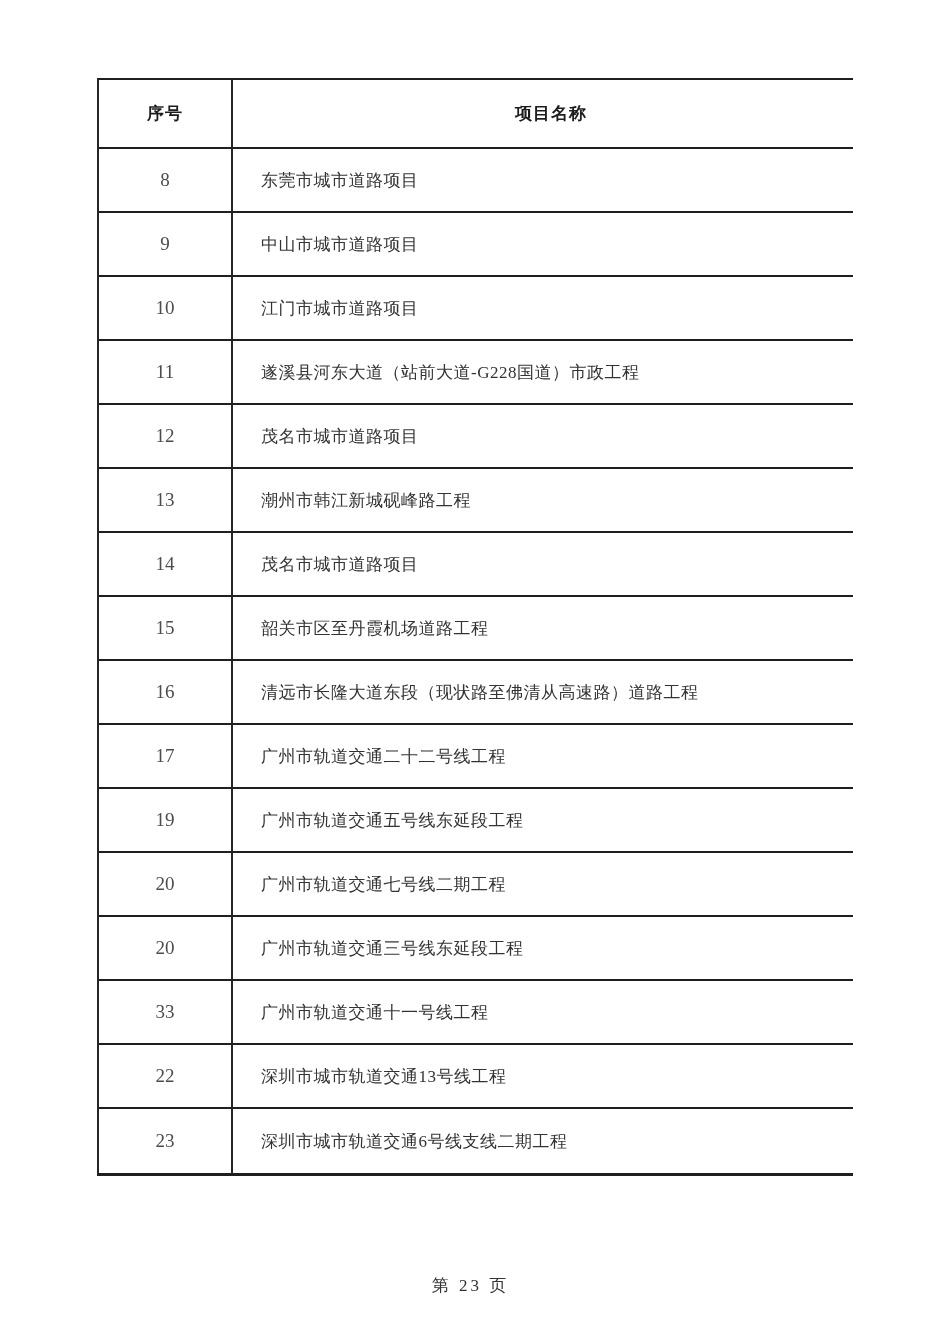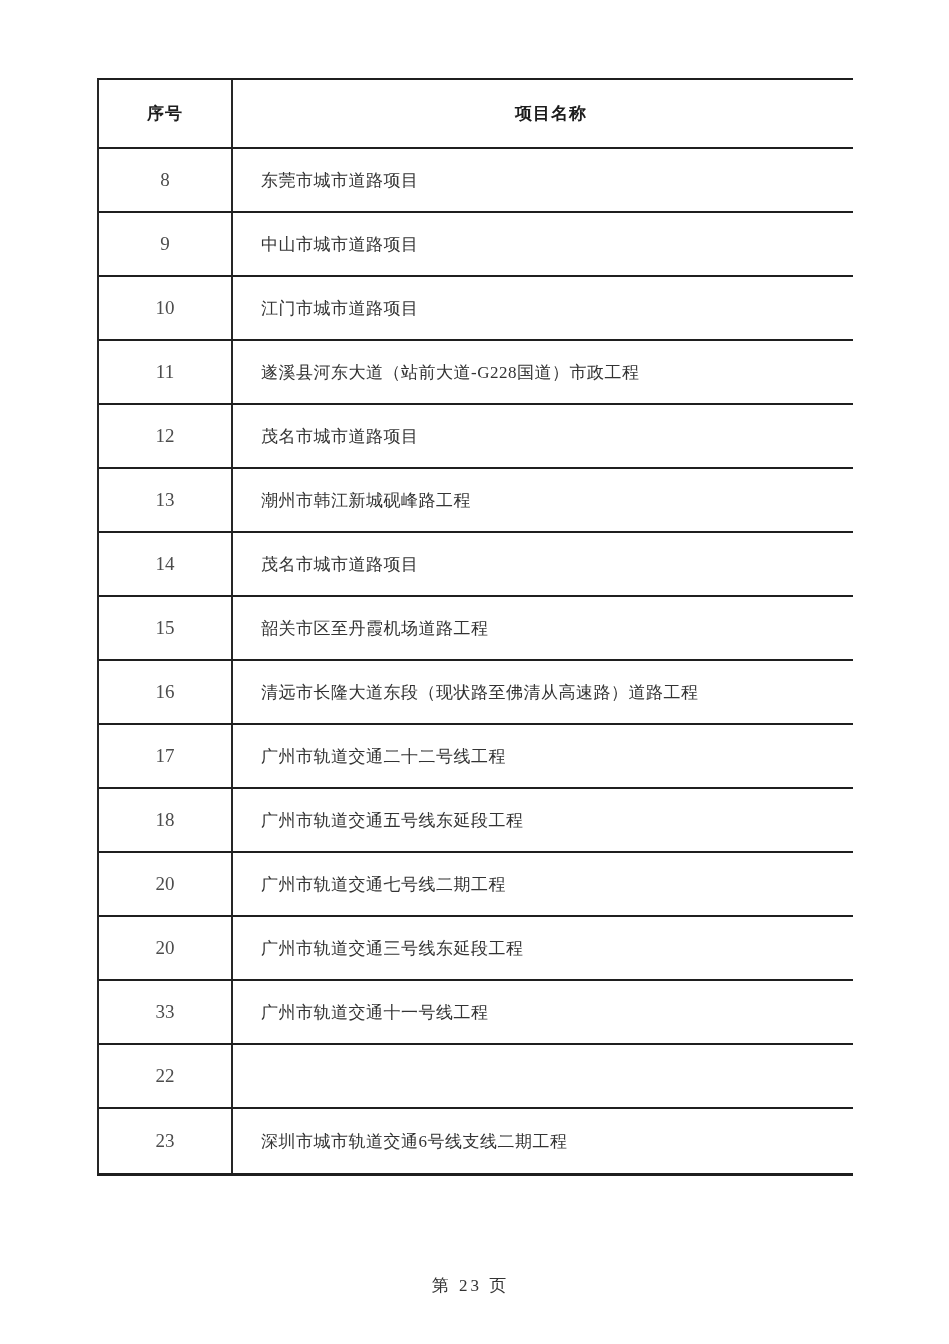"18" div.cell-no { text: 18 -> 19 }
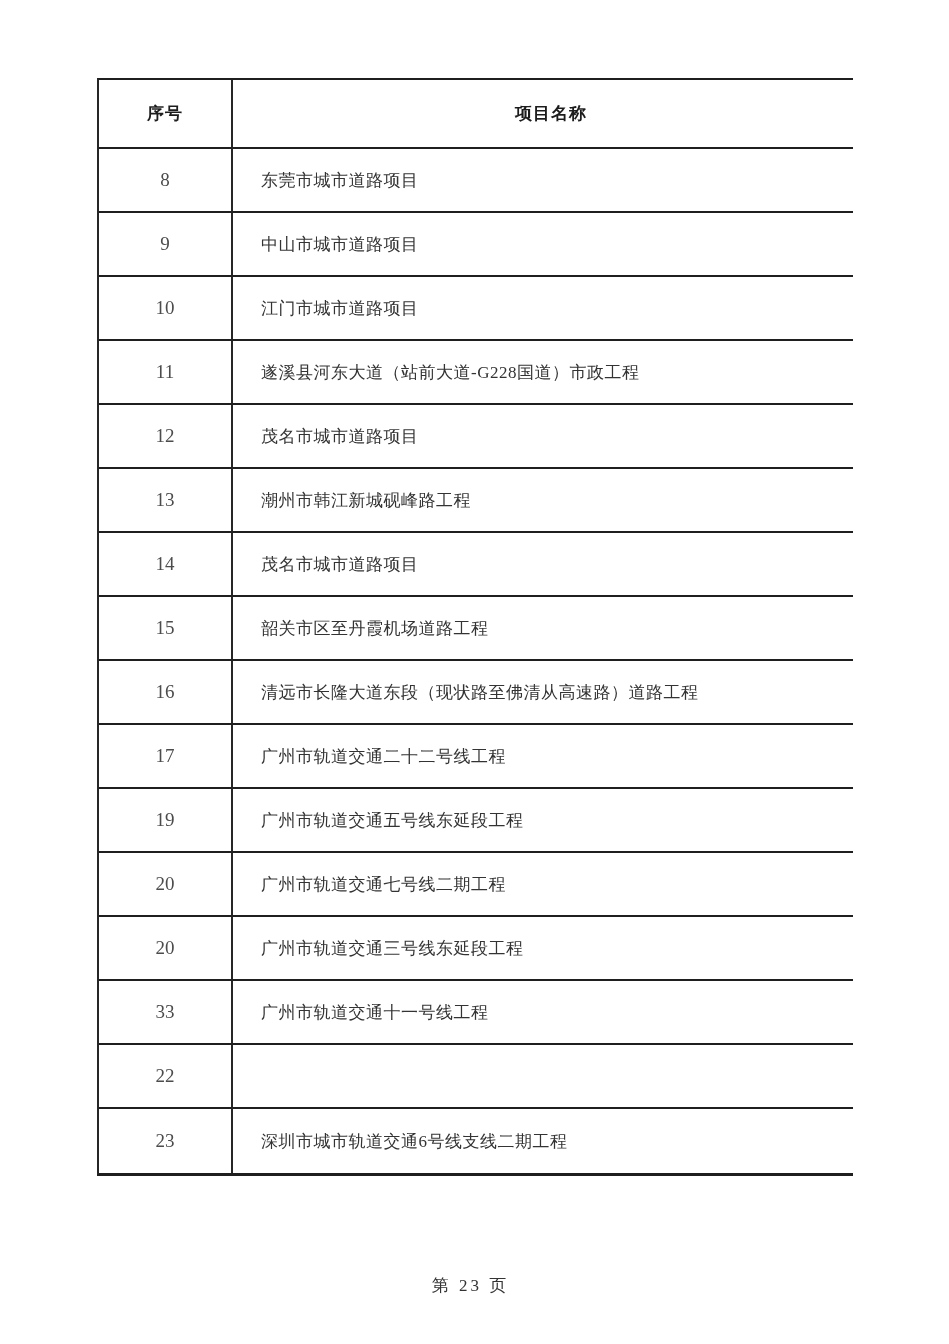"深圳市城市轨道交通13号线工程" div.cell-name { html: none -> <div>深圳市城市轨道交通13号线工程</div> }
